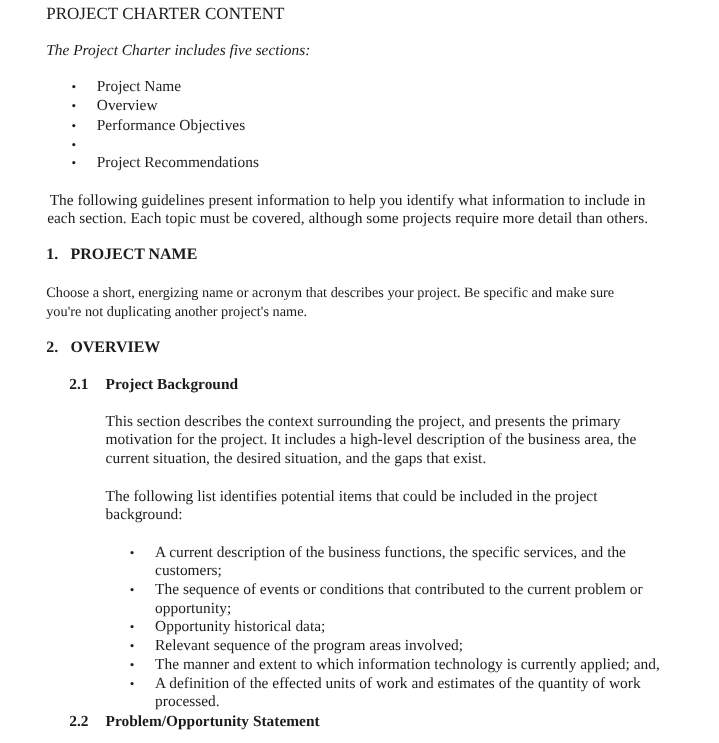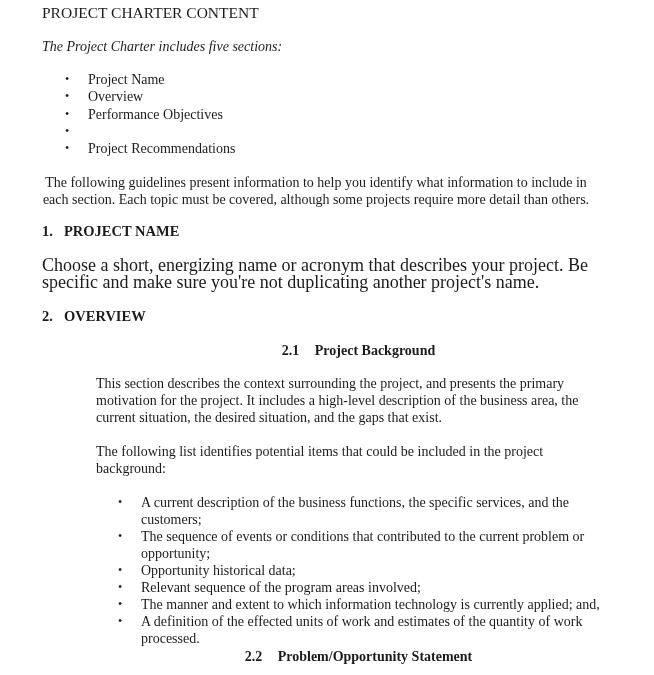"Choose a short, energizing name" .s1-body { font-size: 18px -> 13px }
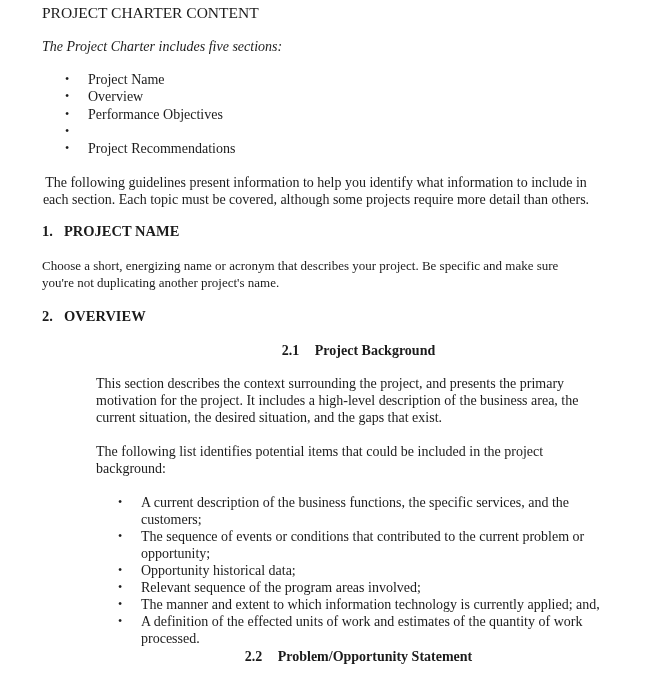"2.1" .h-sub { justify-content: center -> none }
